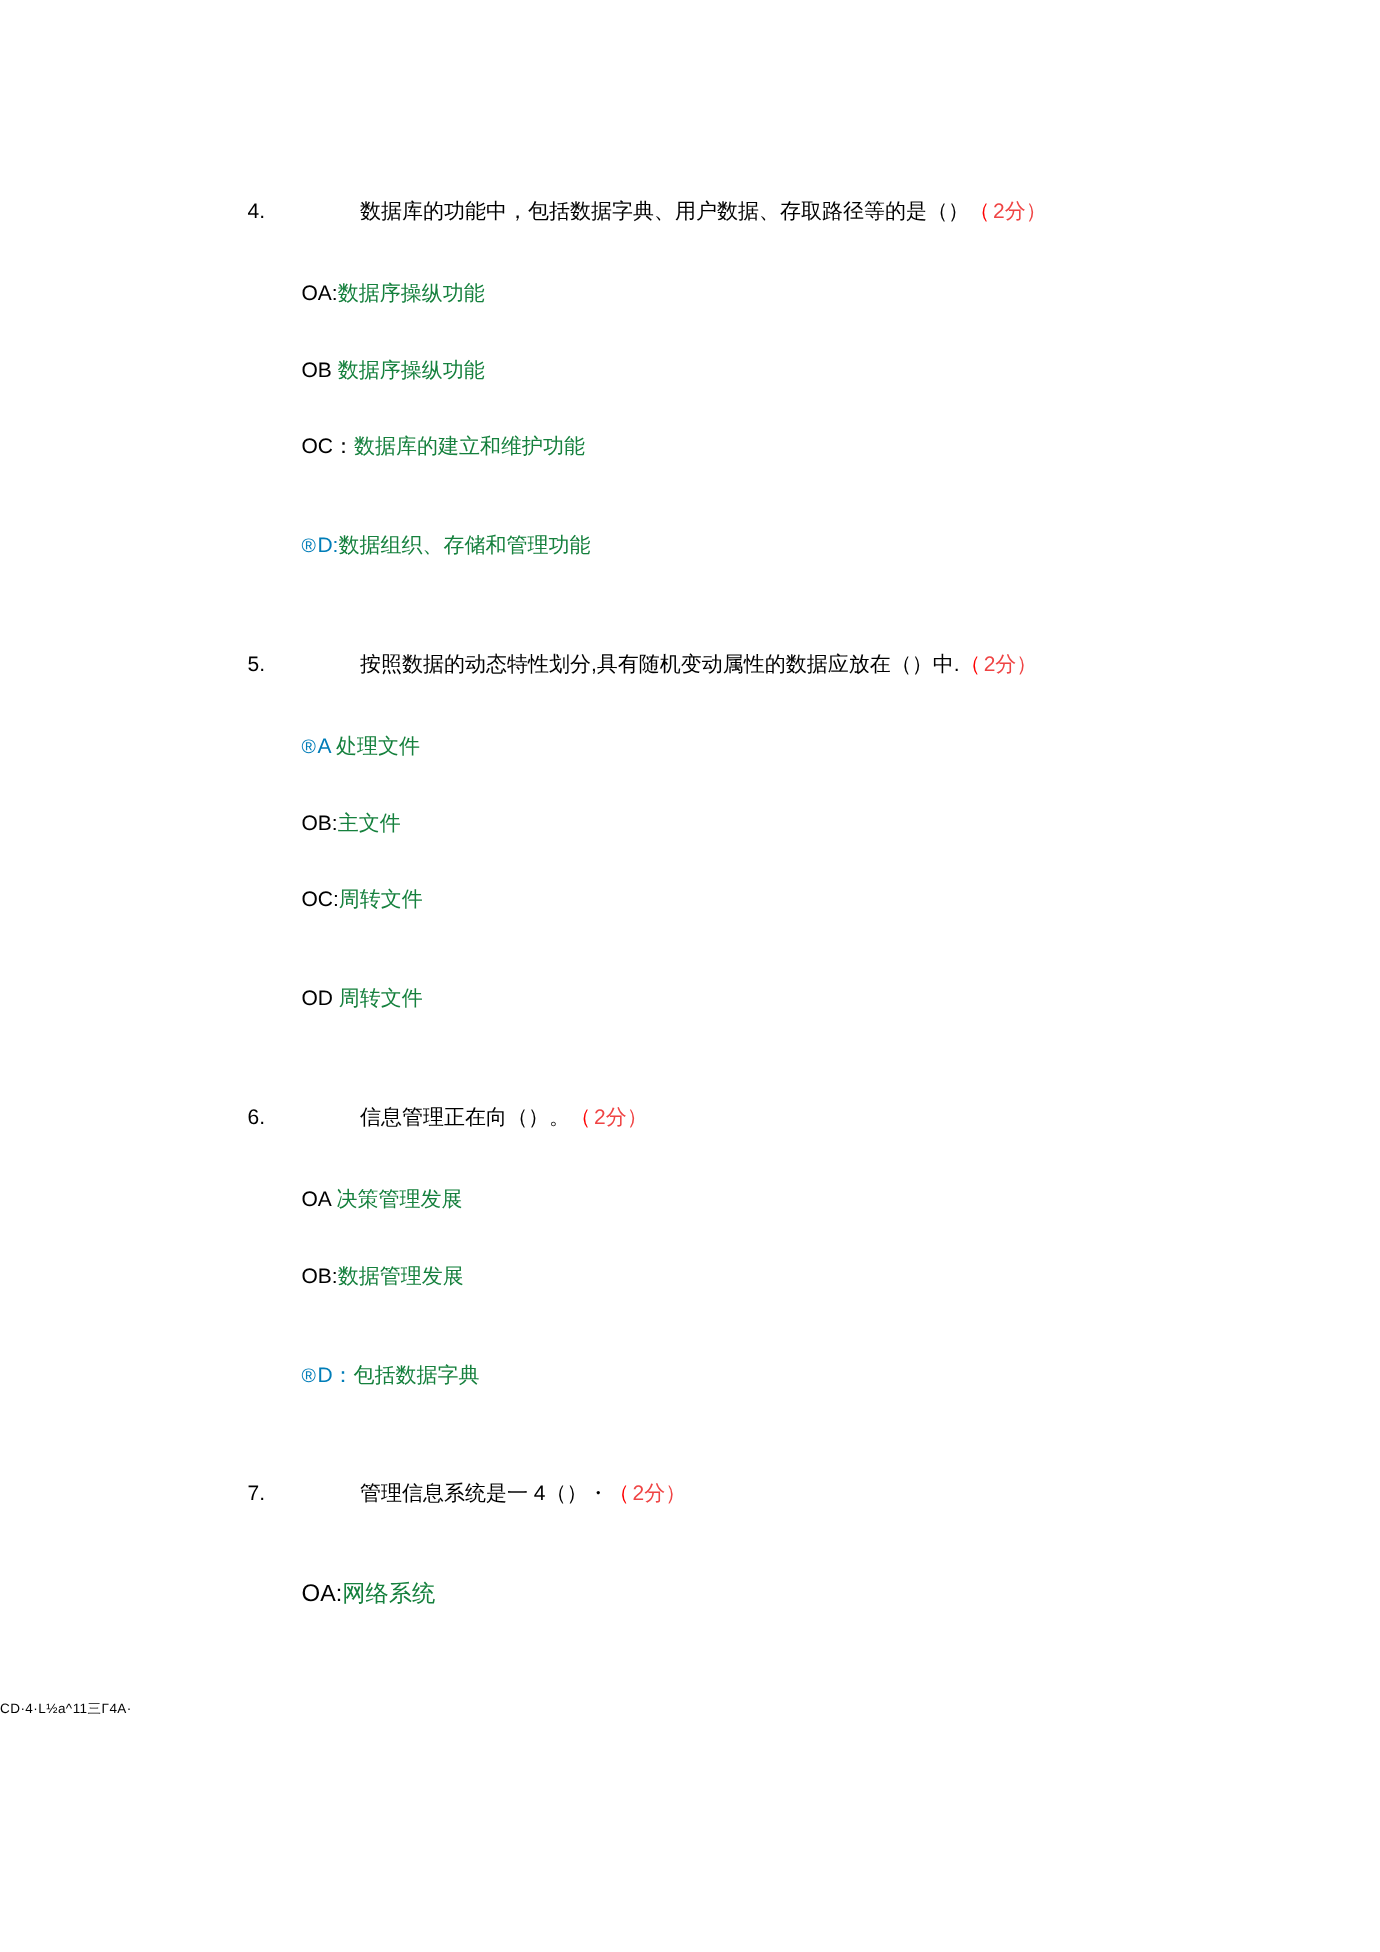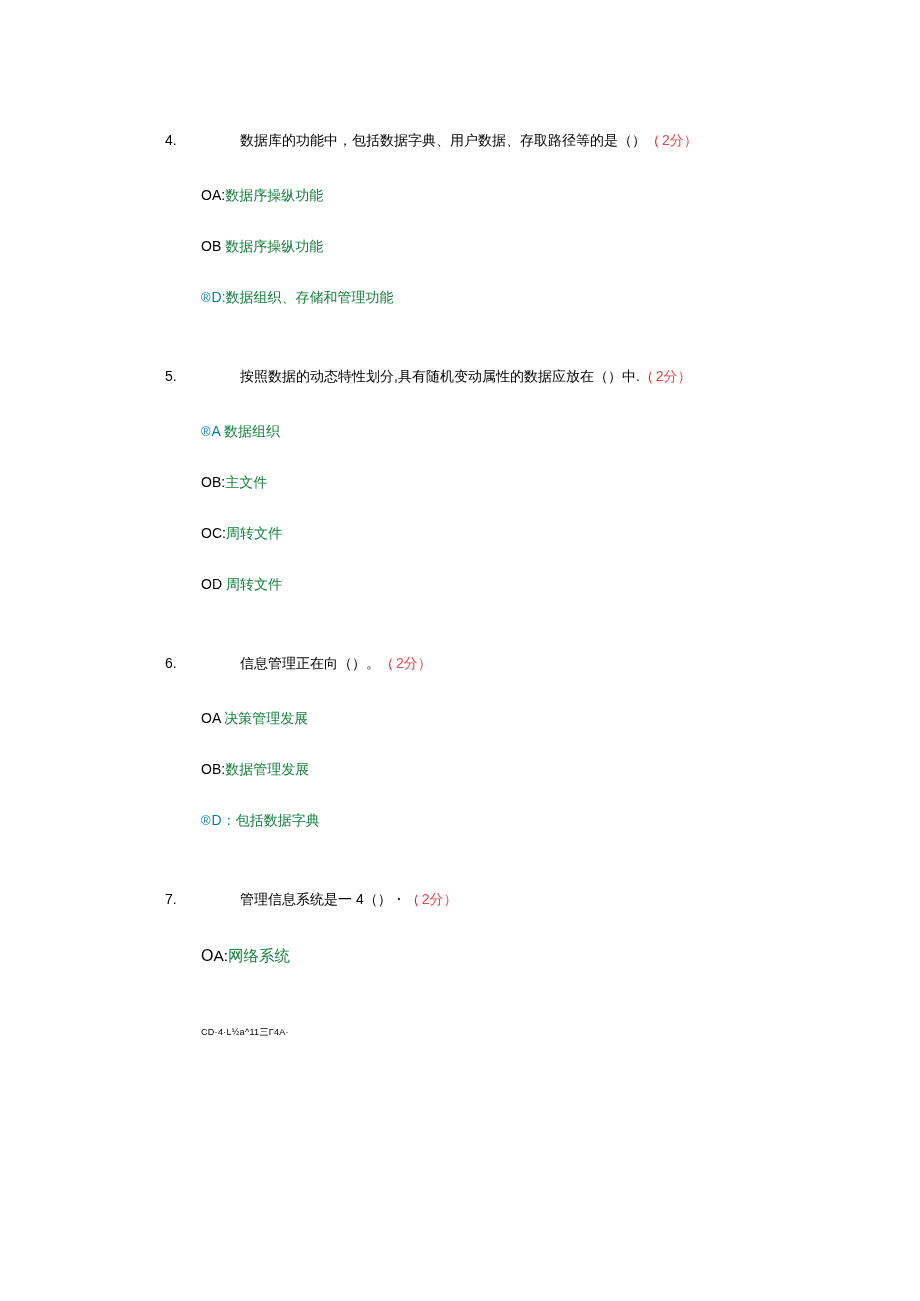"OC：数据库的建立和维护功能" div.option { html: none -> <div><span>O</span><span>C：</span><span>数据库的建立和维护功能</span></div> }
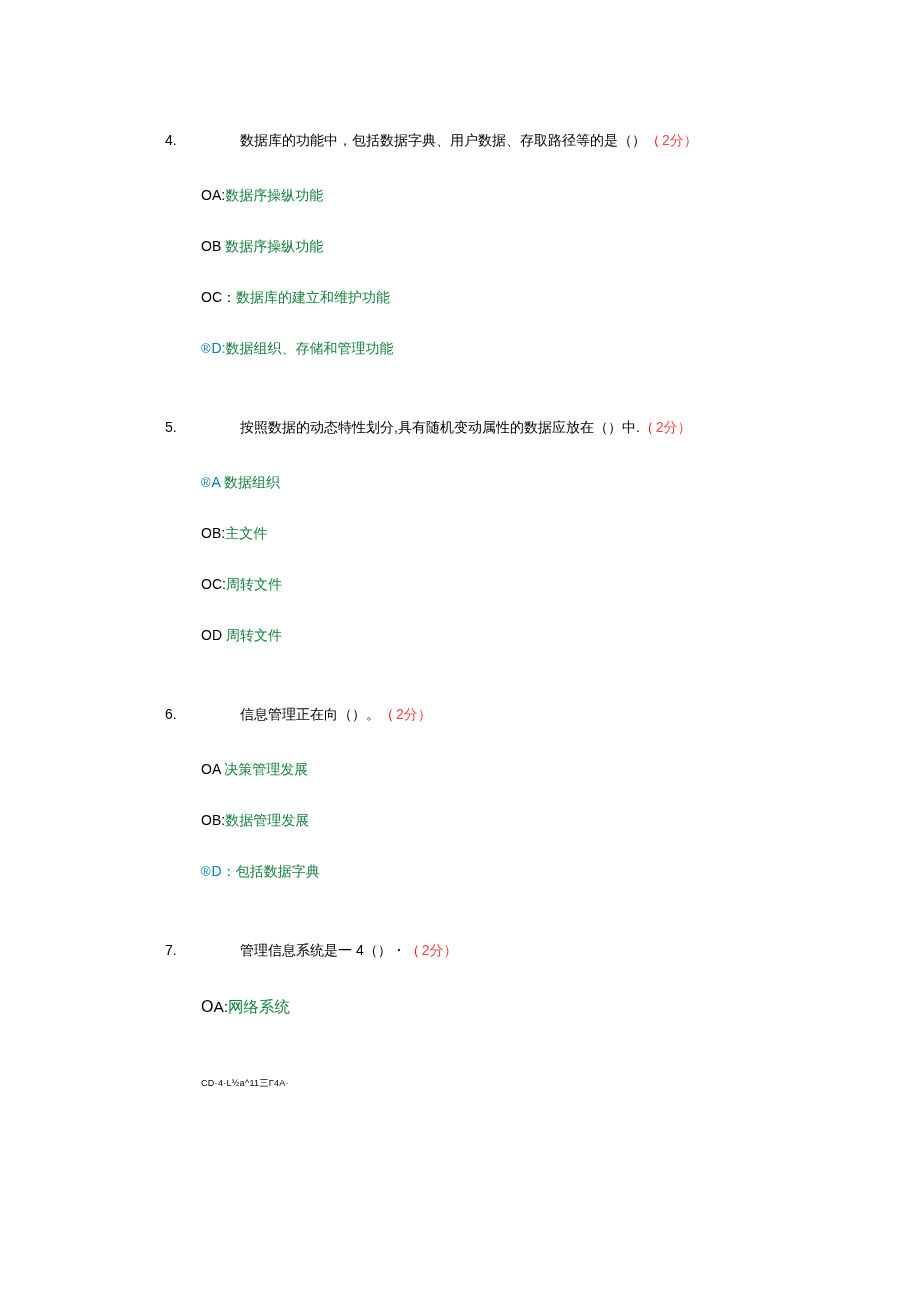"®D:数据组织、存储和管理功能" .option:last-child { margin-top: none -> 45px }
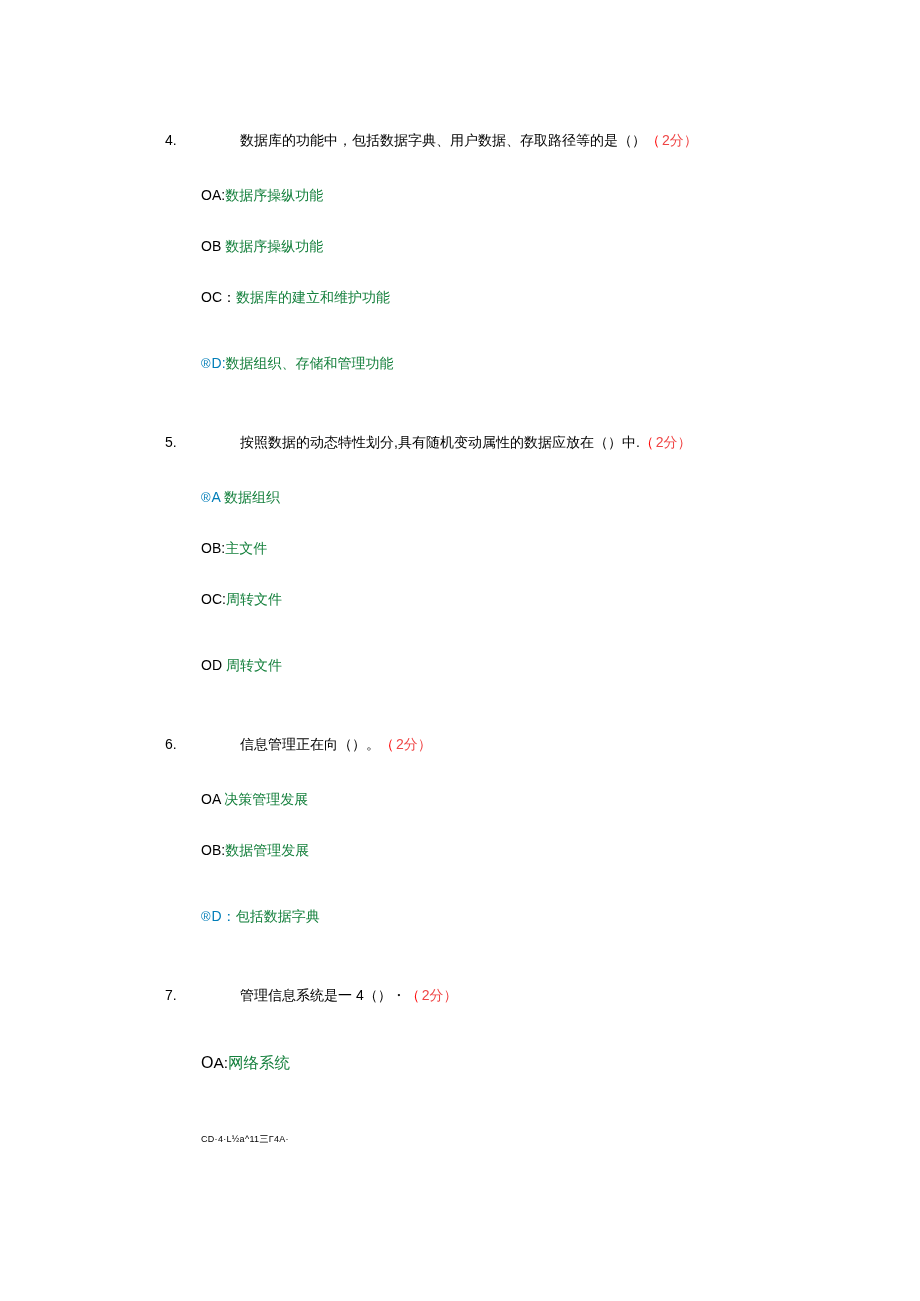"数据组织" span.option-text { text: 数据组织 -> 处理文件 }
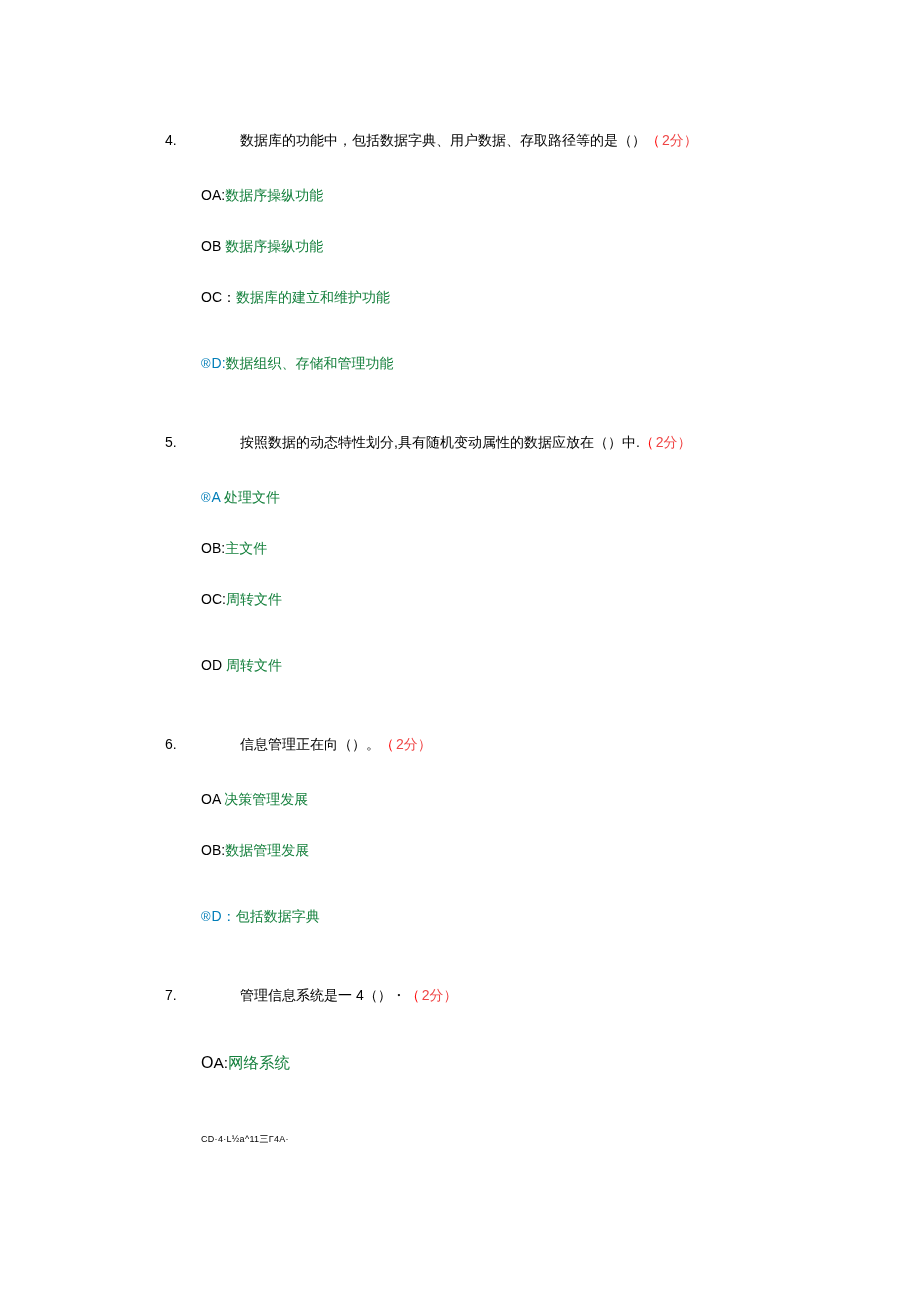"CD·4·L½a^11三Γ4A·" .footer-code { padding-left: 201px -> none }
